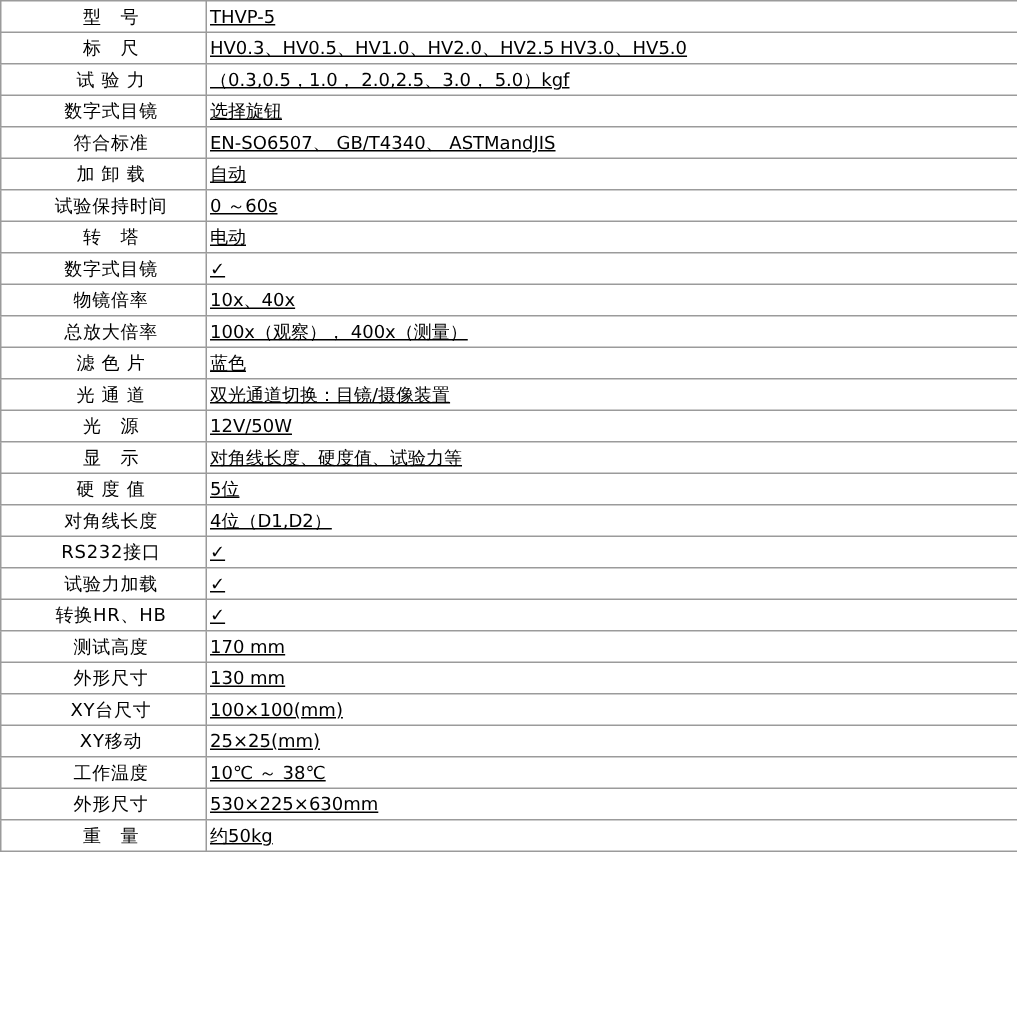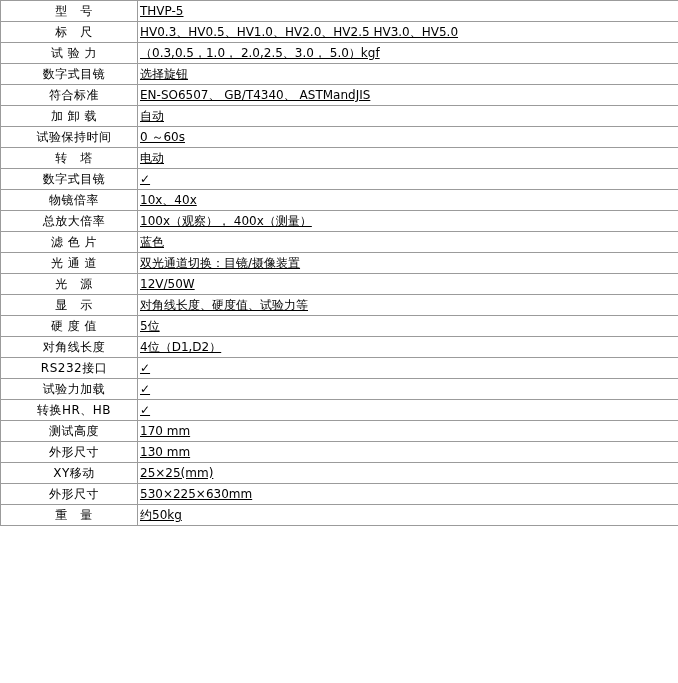"XY台尺寸" tr { html: none -> <tr> <td>XY台尺寸</td> <td>100×100(mm)</td> </tr> }
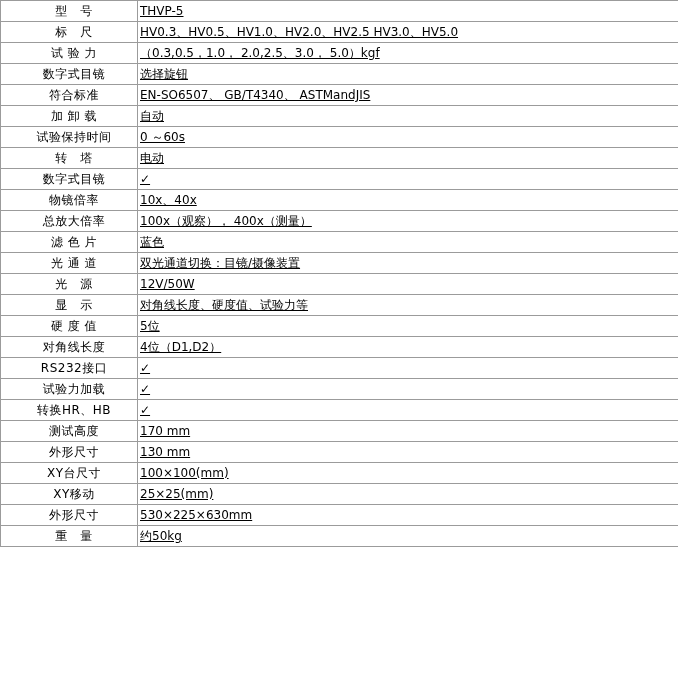"工作温度" tr { html: none -> <tr> <td>工作温度</td> <td>10℃ ～ 38℃</td> </tr> }
